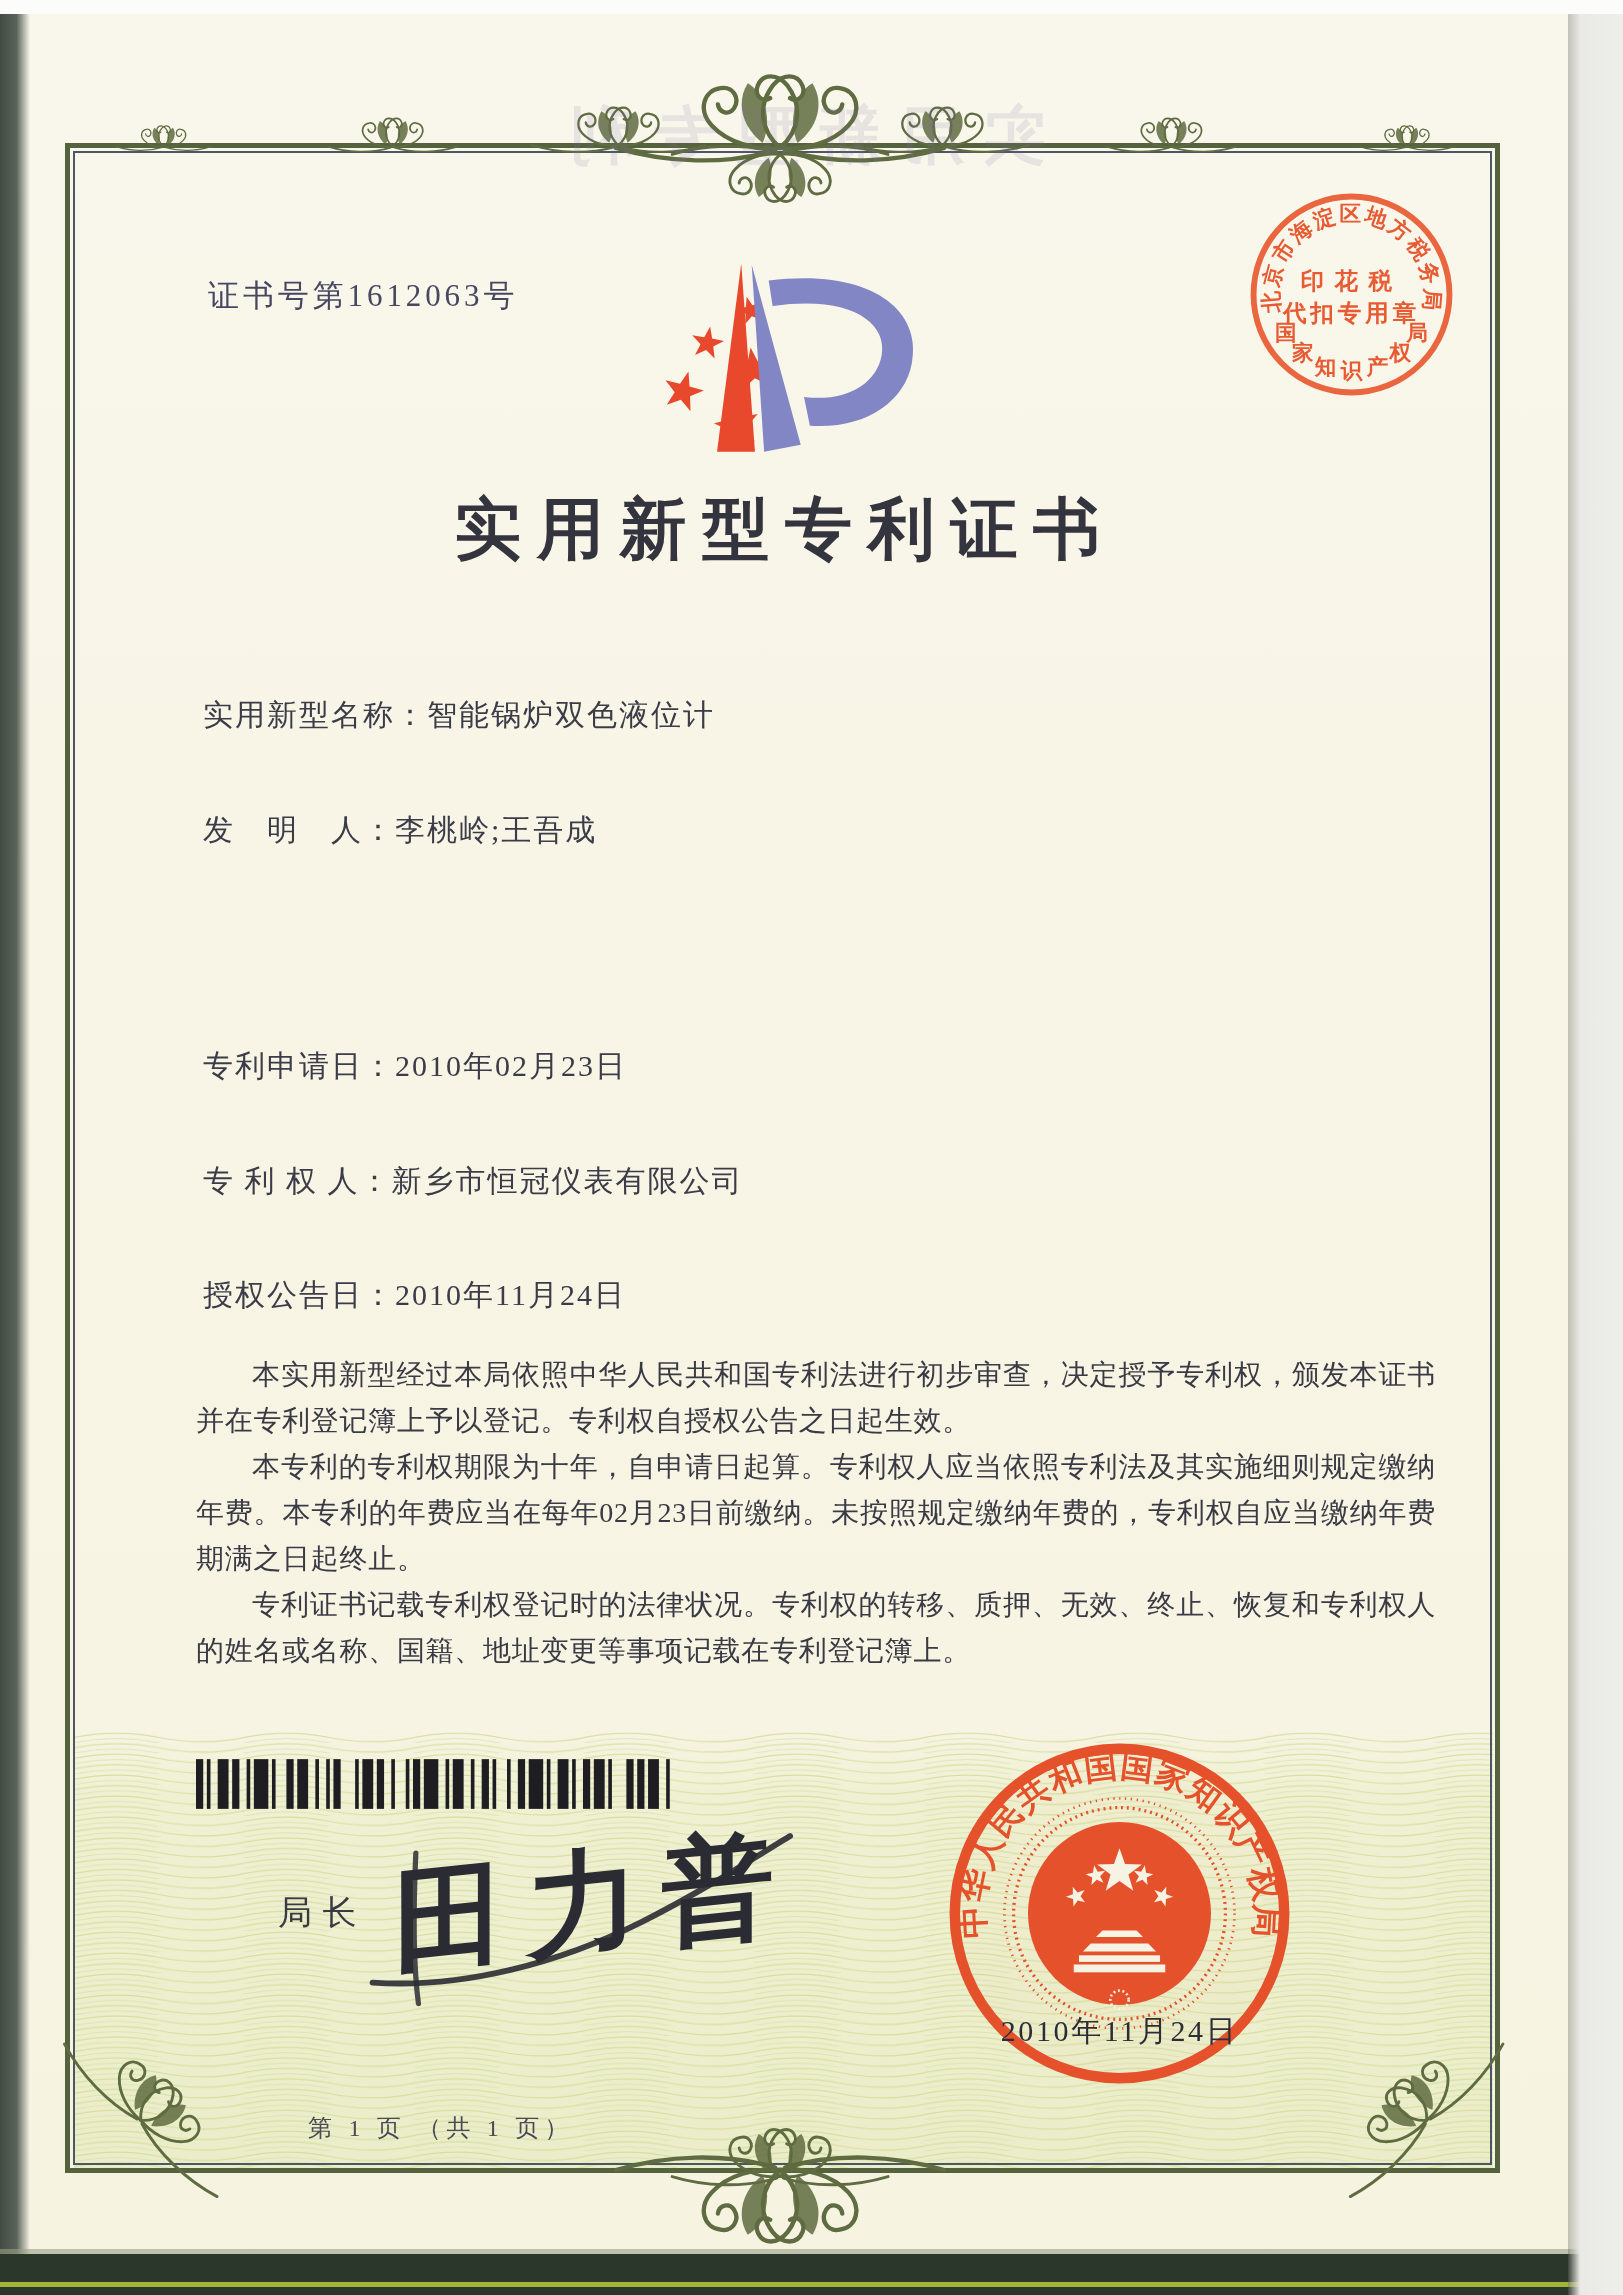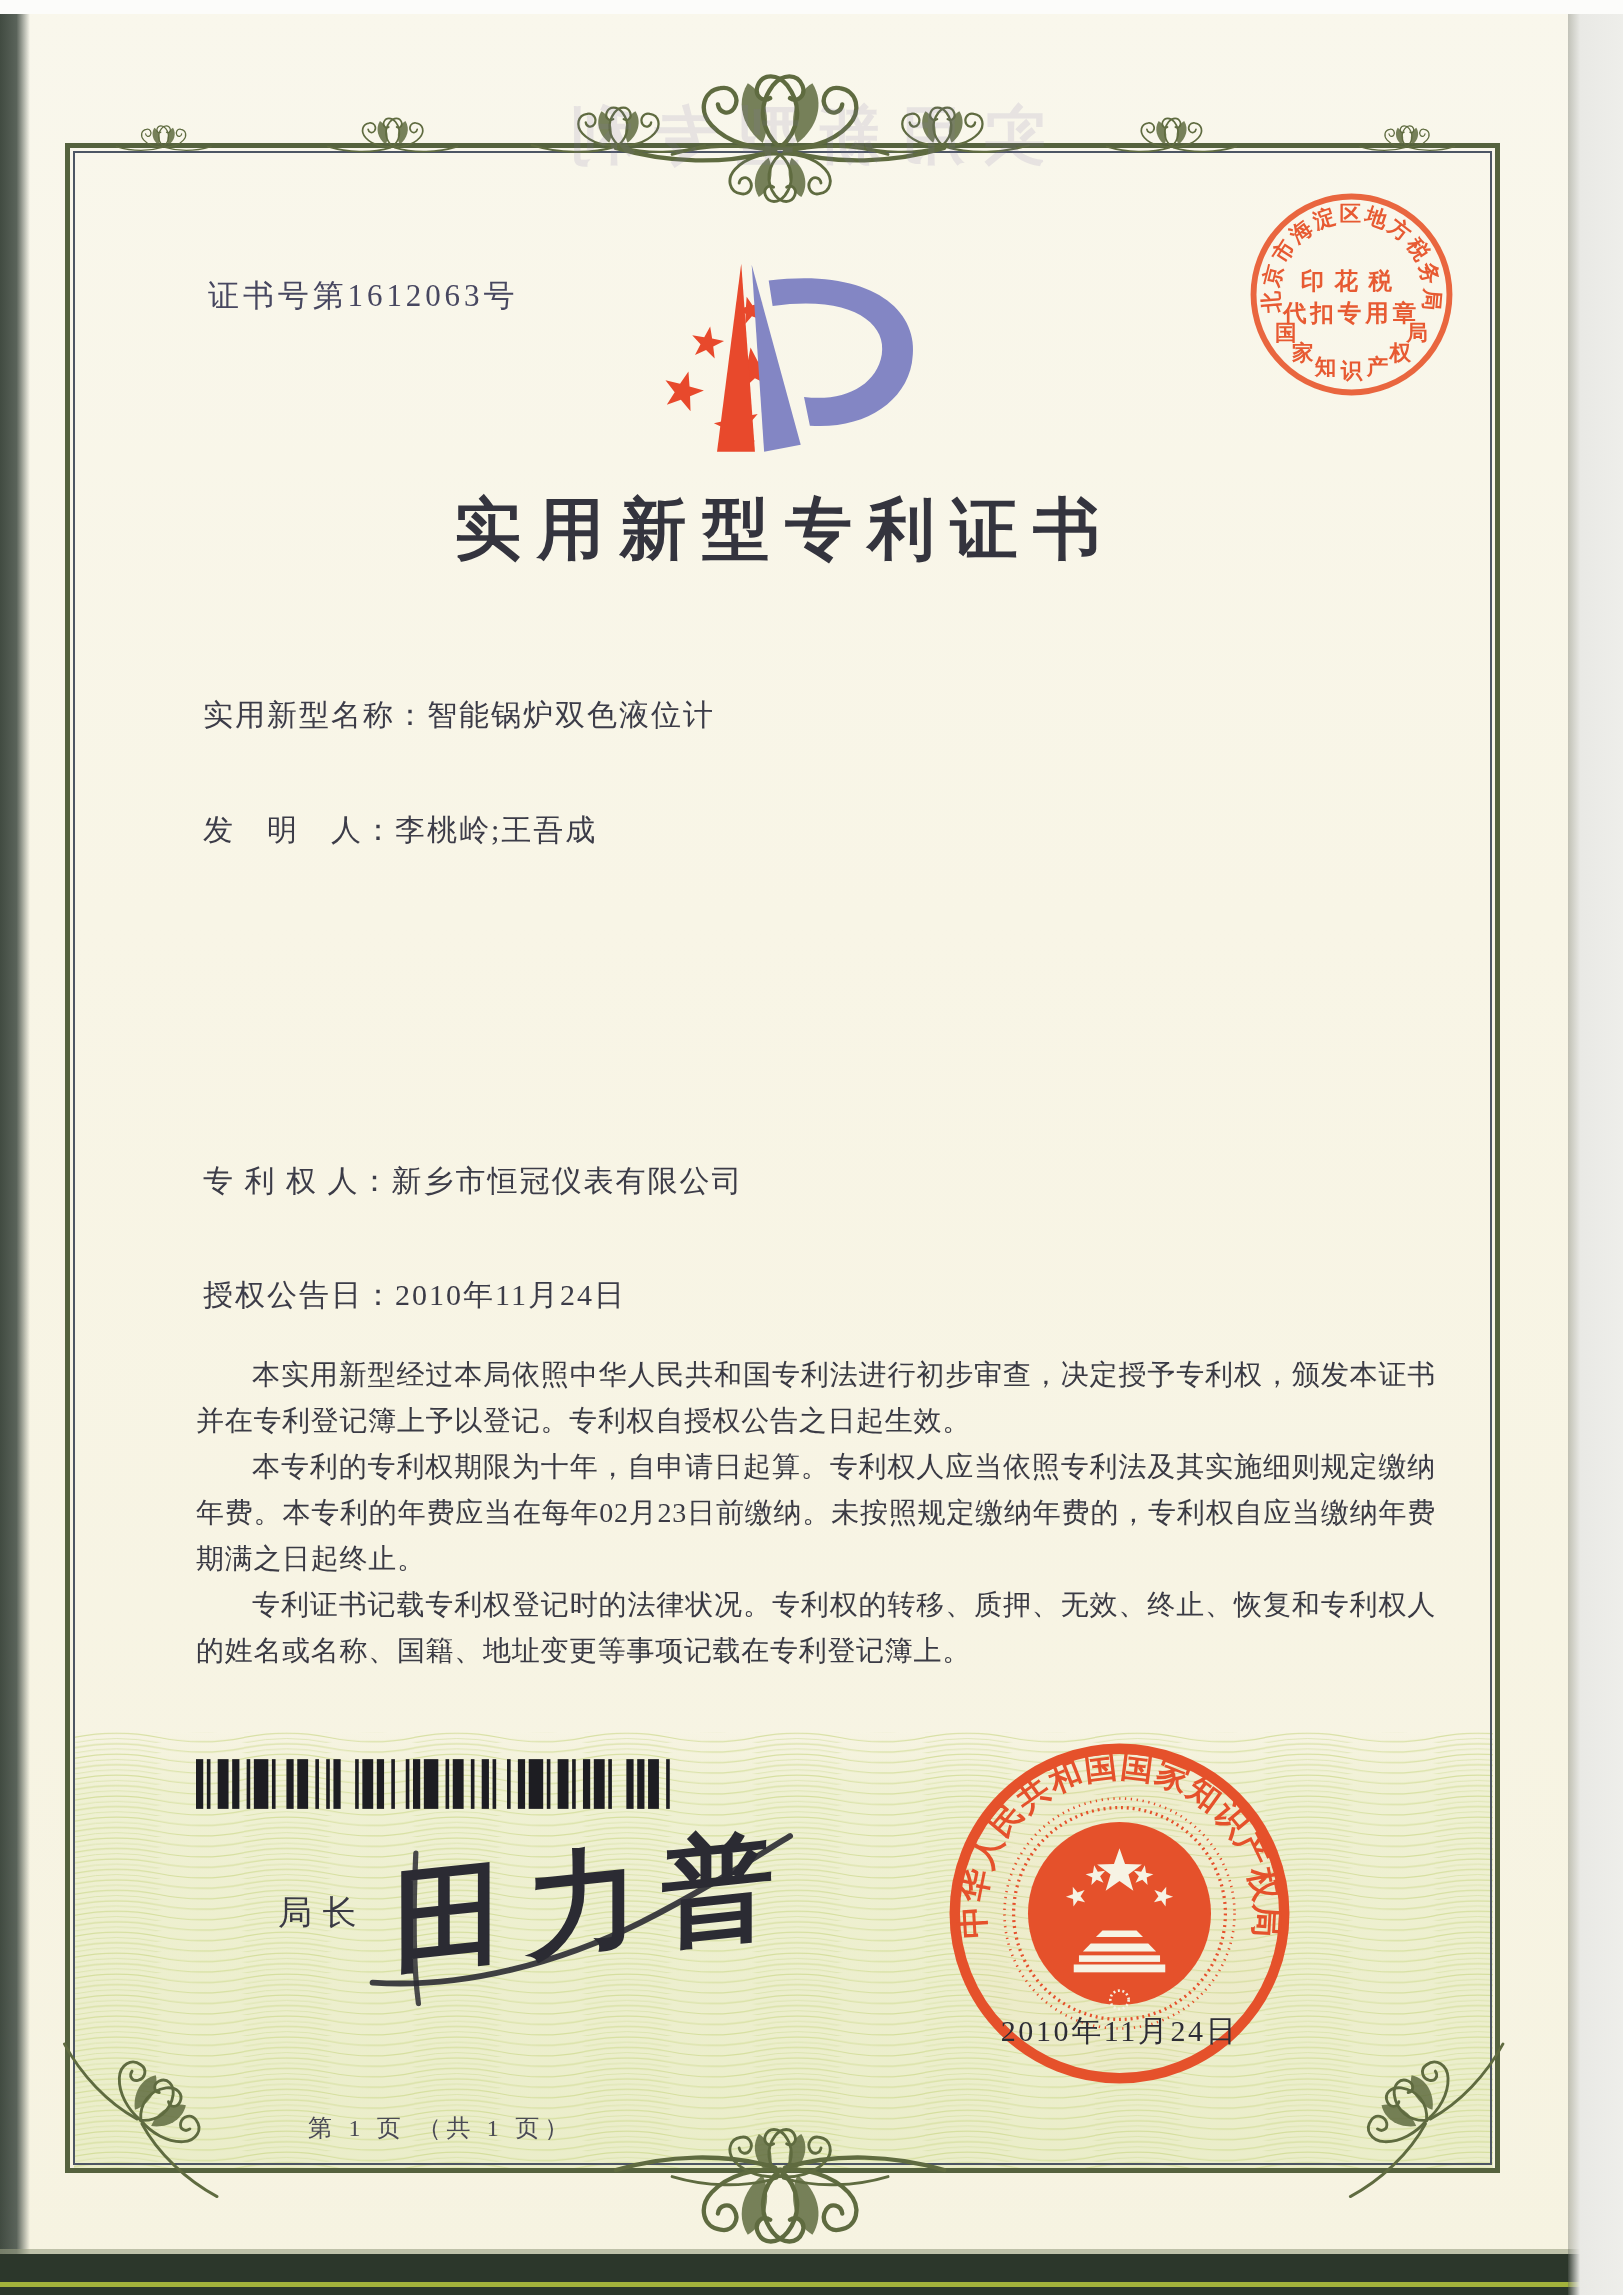"专利申请日：2010年02月23日" div.fieldrow { html: none -> <div> <span>专利申请日：</span><span>2010年02月23日</span> </div> }
